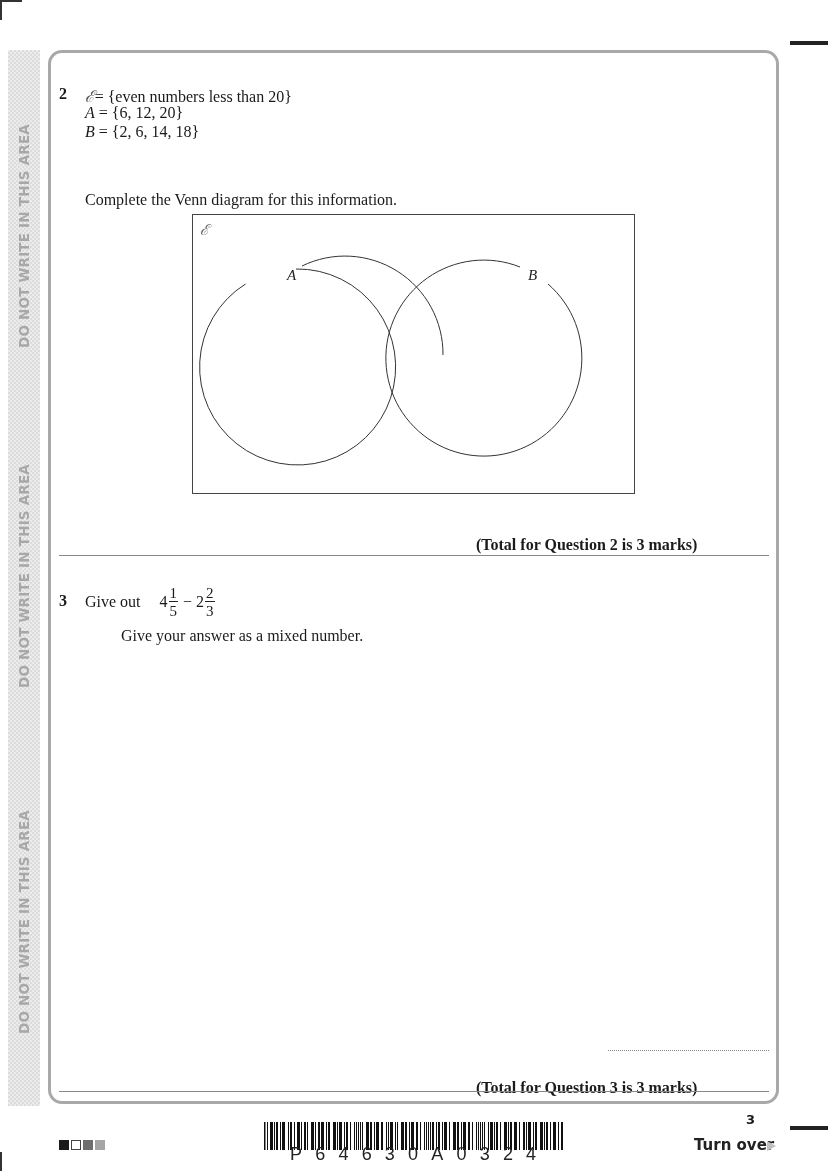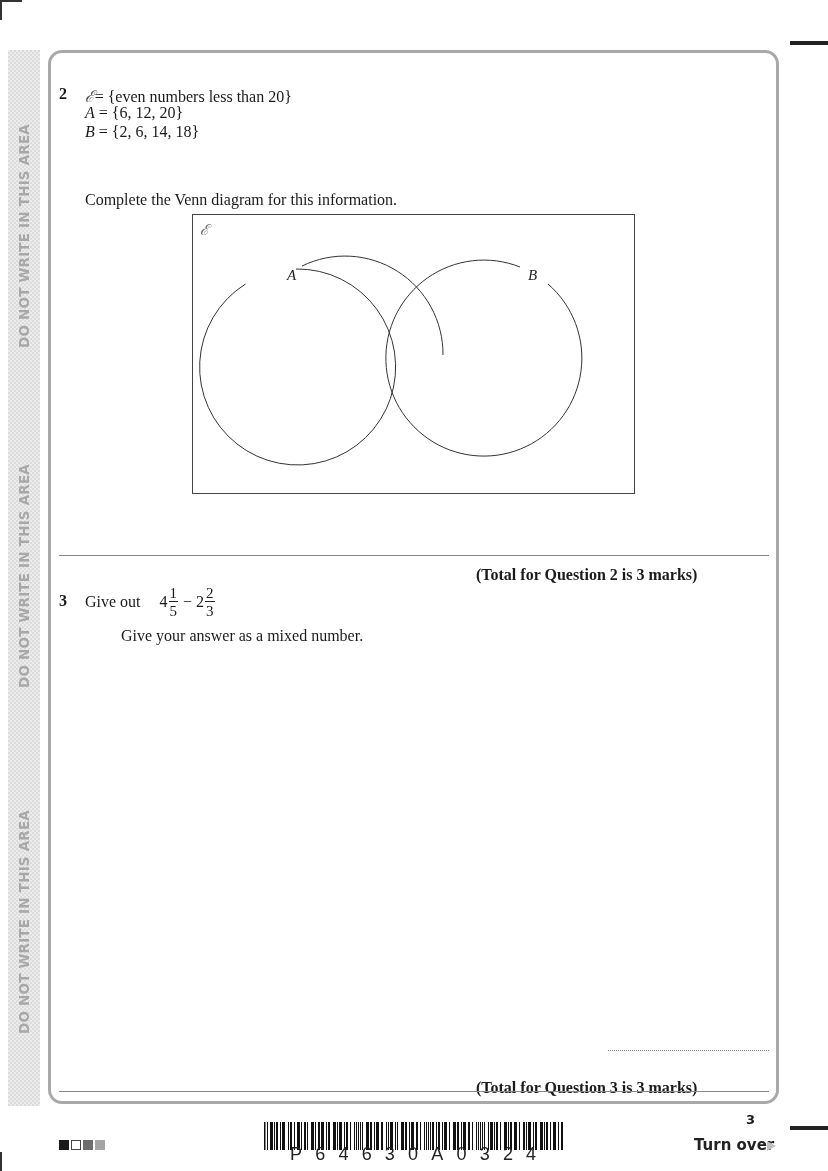"(Total for Question 2 is" div.total-text { top: 566px -> 536px }
